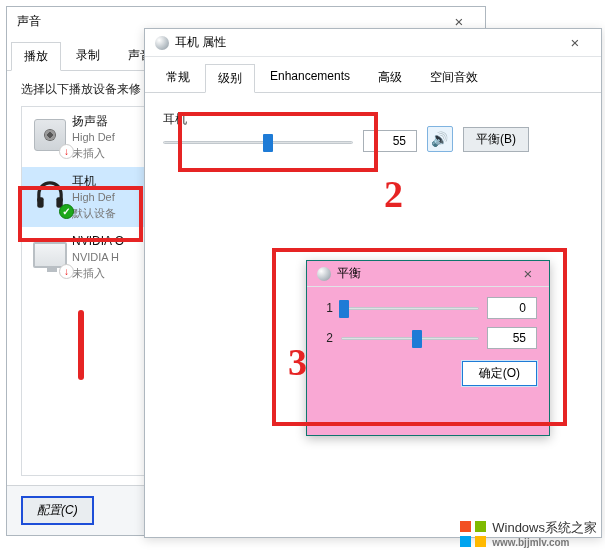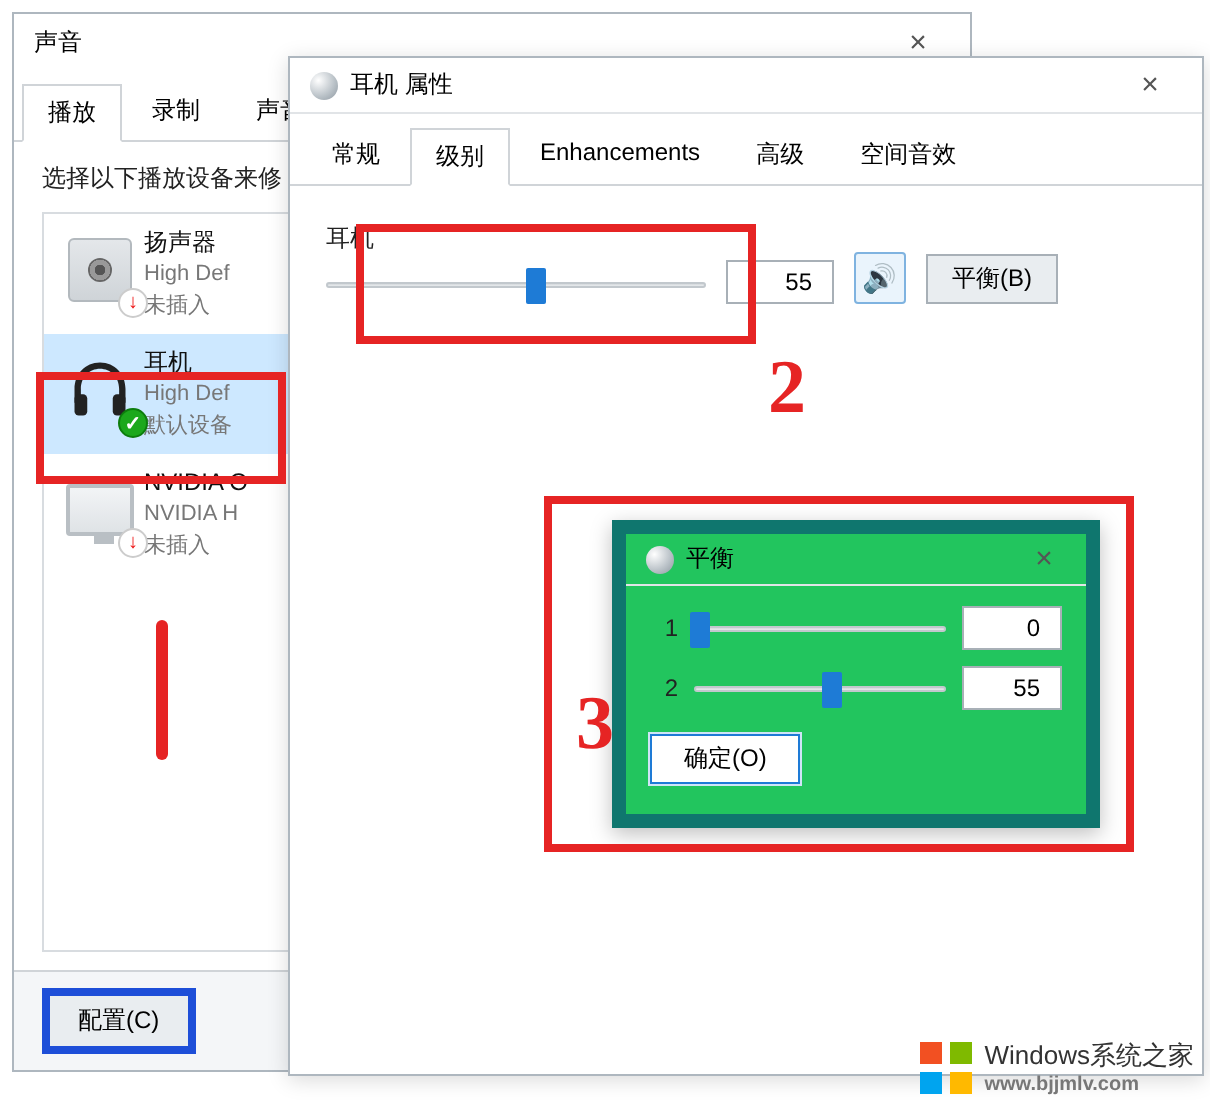"平衡" .bal-dlg { background: #22c55e -> #f9a8d4; border: 7px solid #0f766e -> 1px solid #0f766e; height: 154px -> 176px }
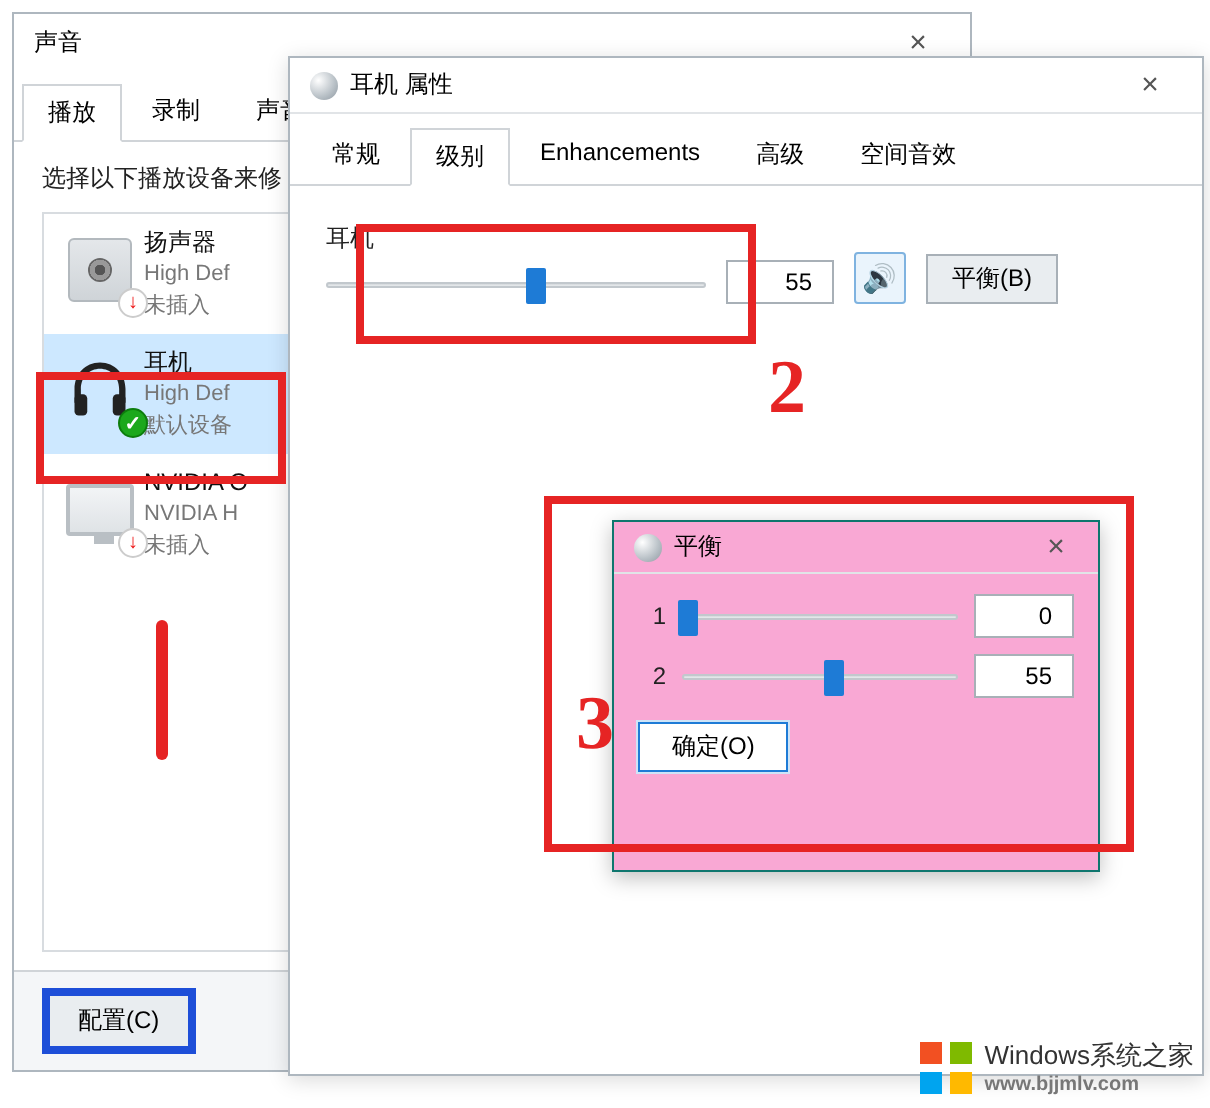"确定(O)" .bal-footer { justify-content: flex-start -> flex-end }
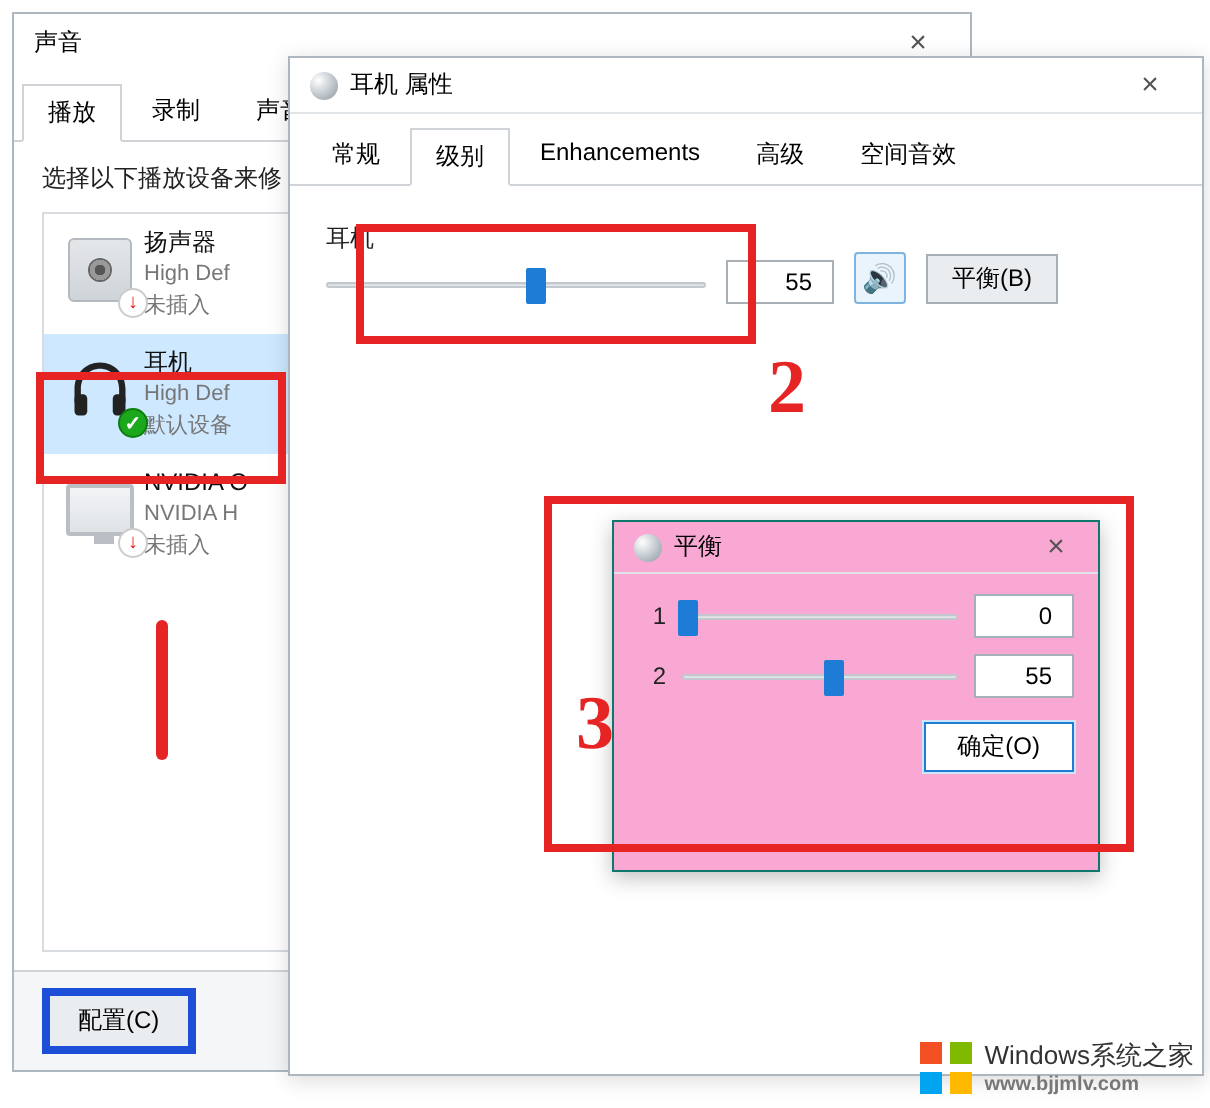"配置(C)" .btn { border: 4px solid #1d4ed8 -> 2px solid #1d4ed8; font-style: none -> italic }
